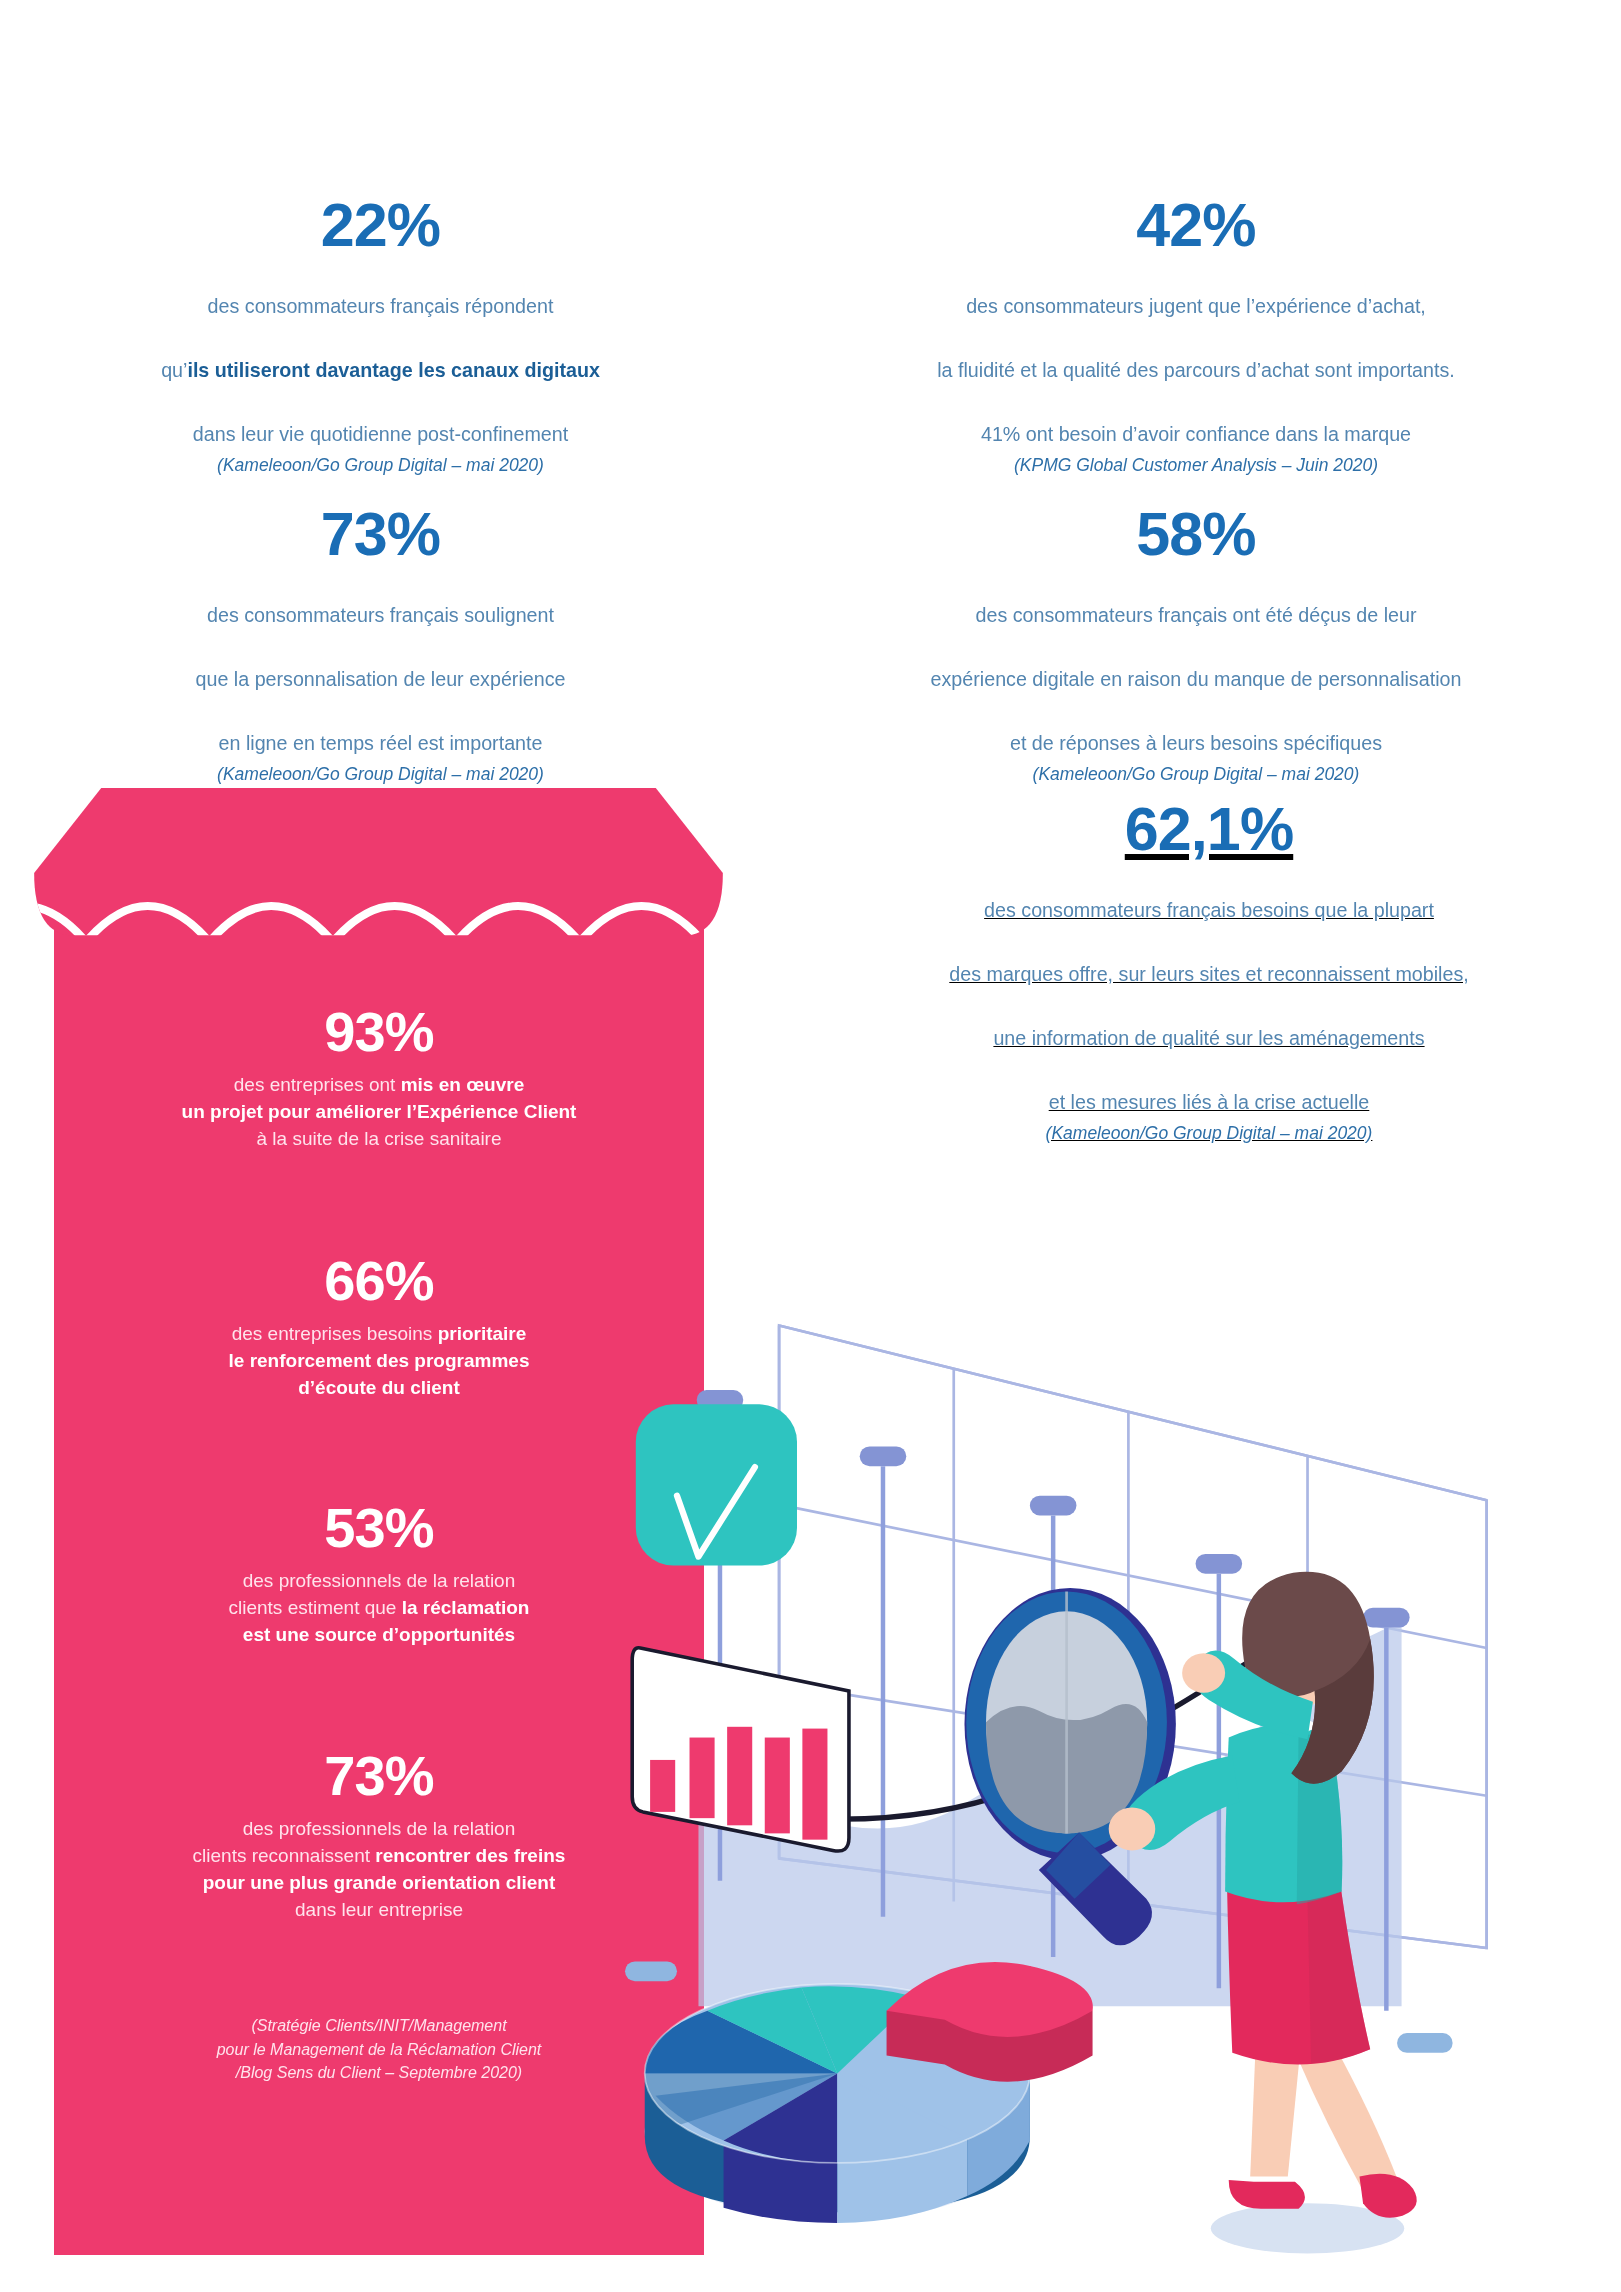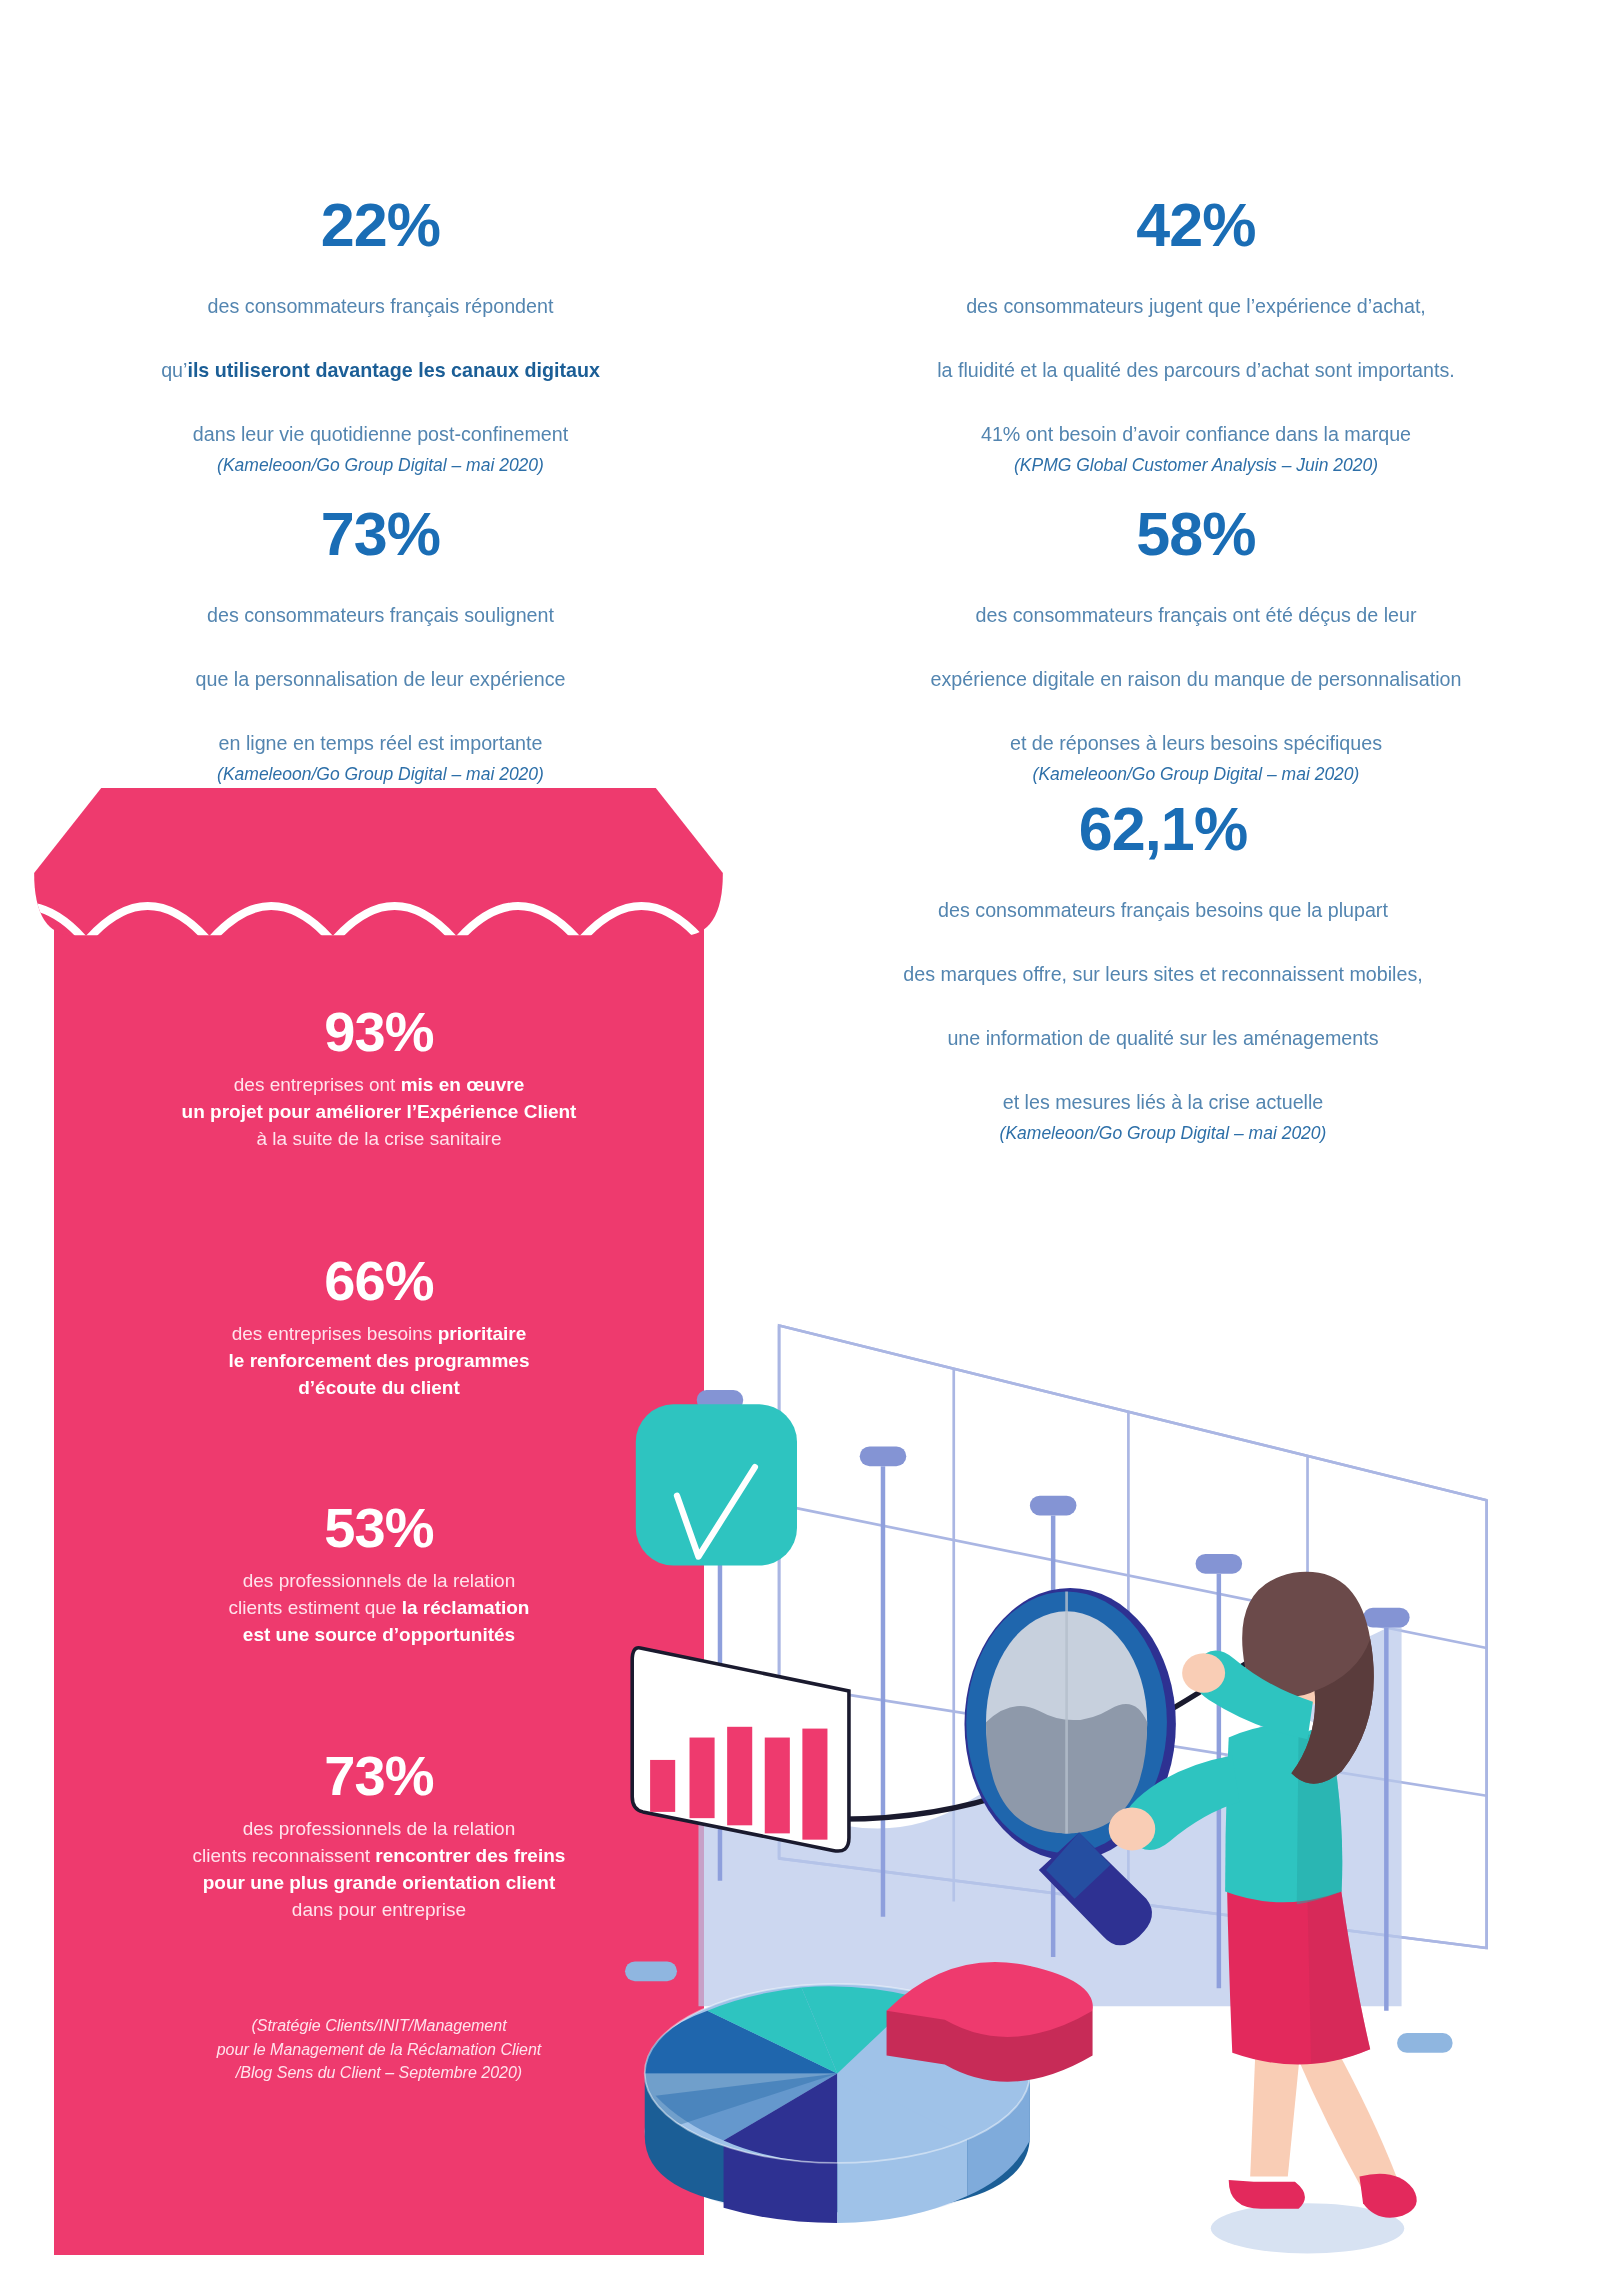"62,1%" div.stat { left: 769px -> 815px; text-decoration: none -> underline }
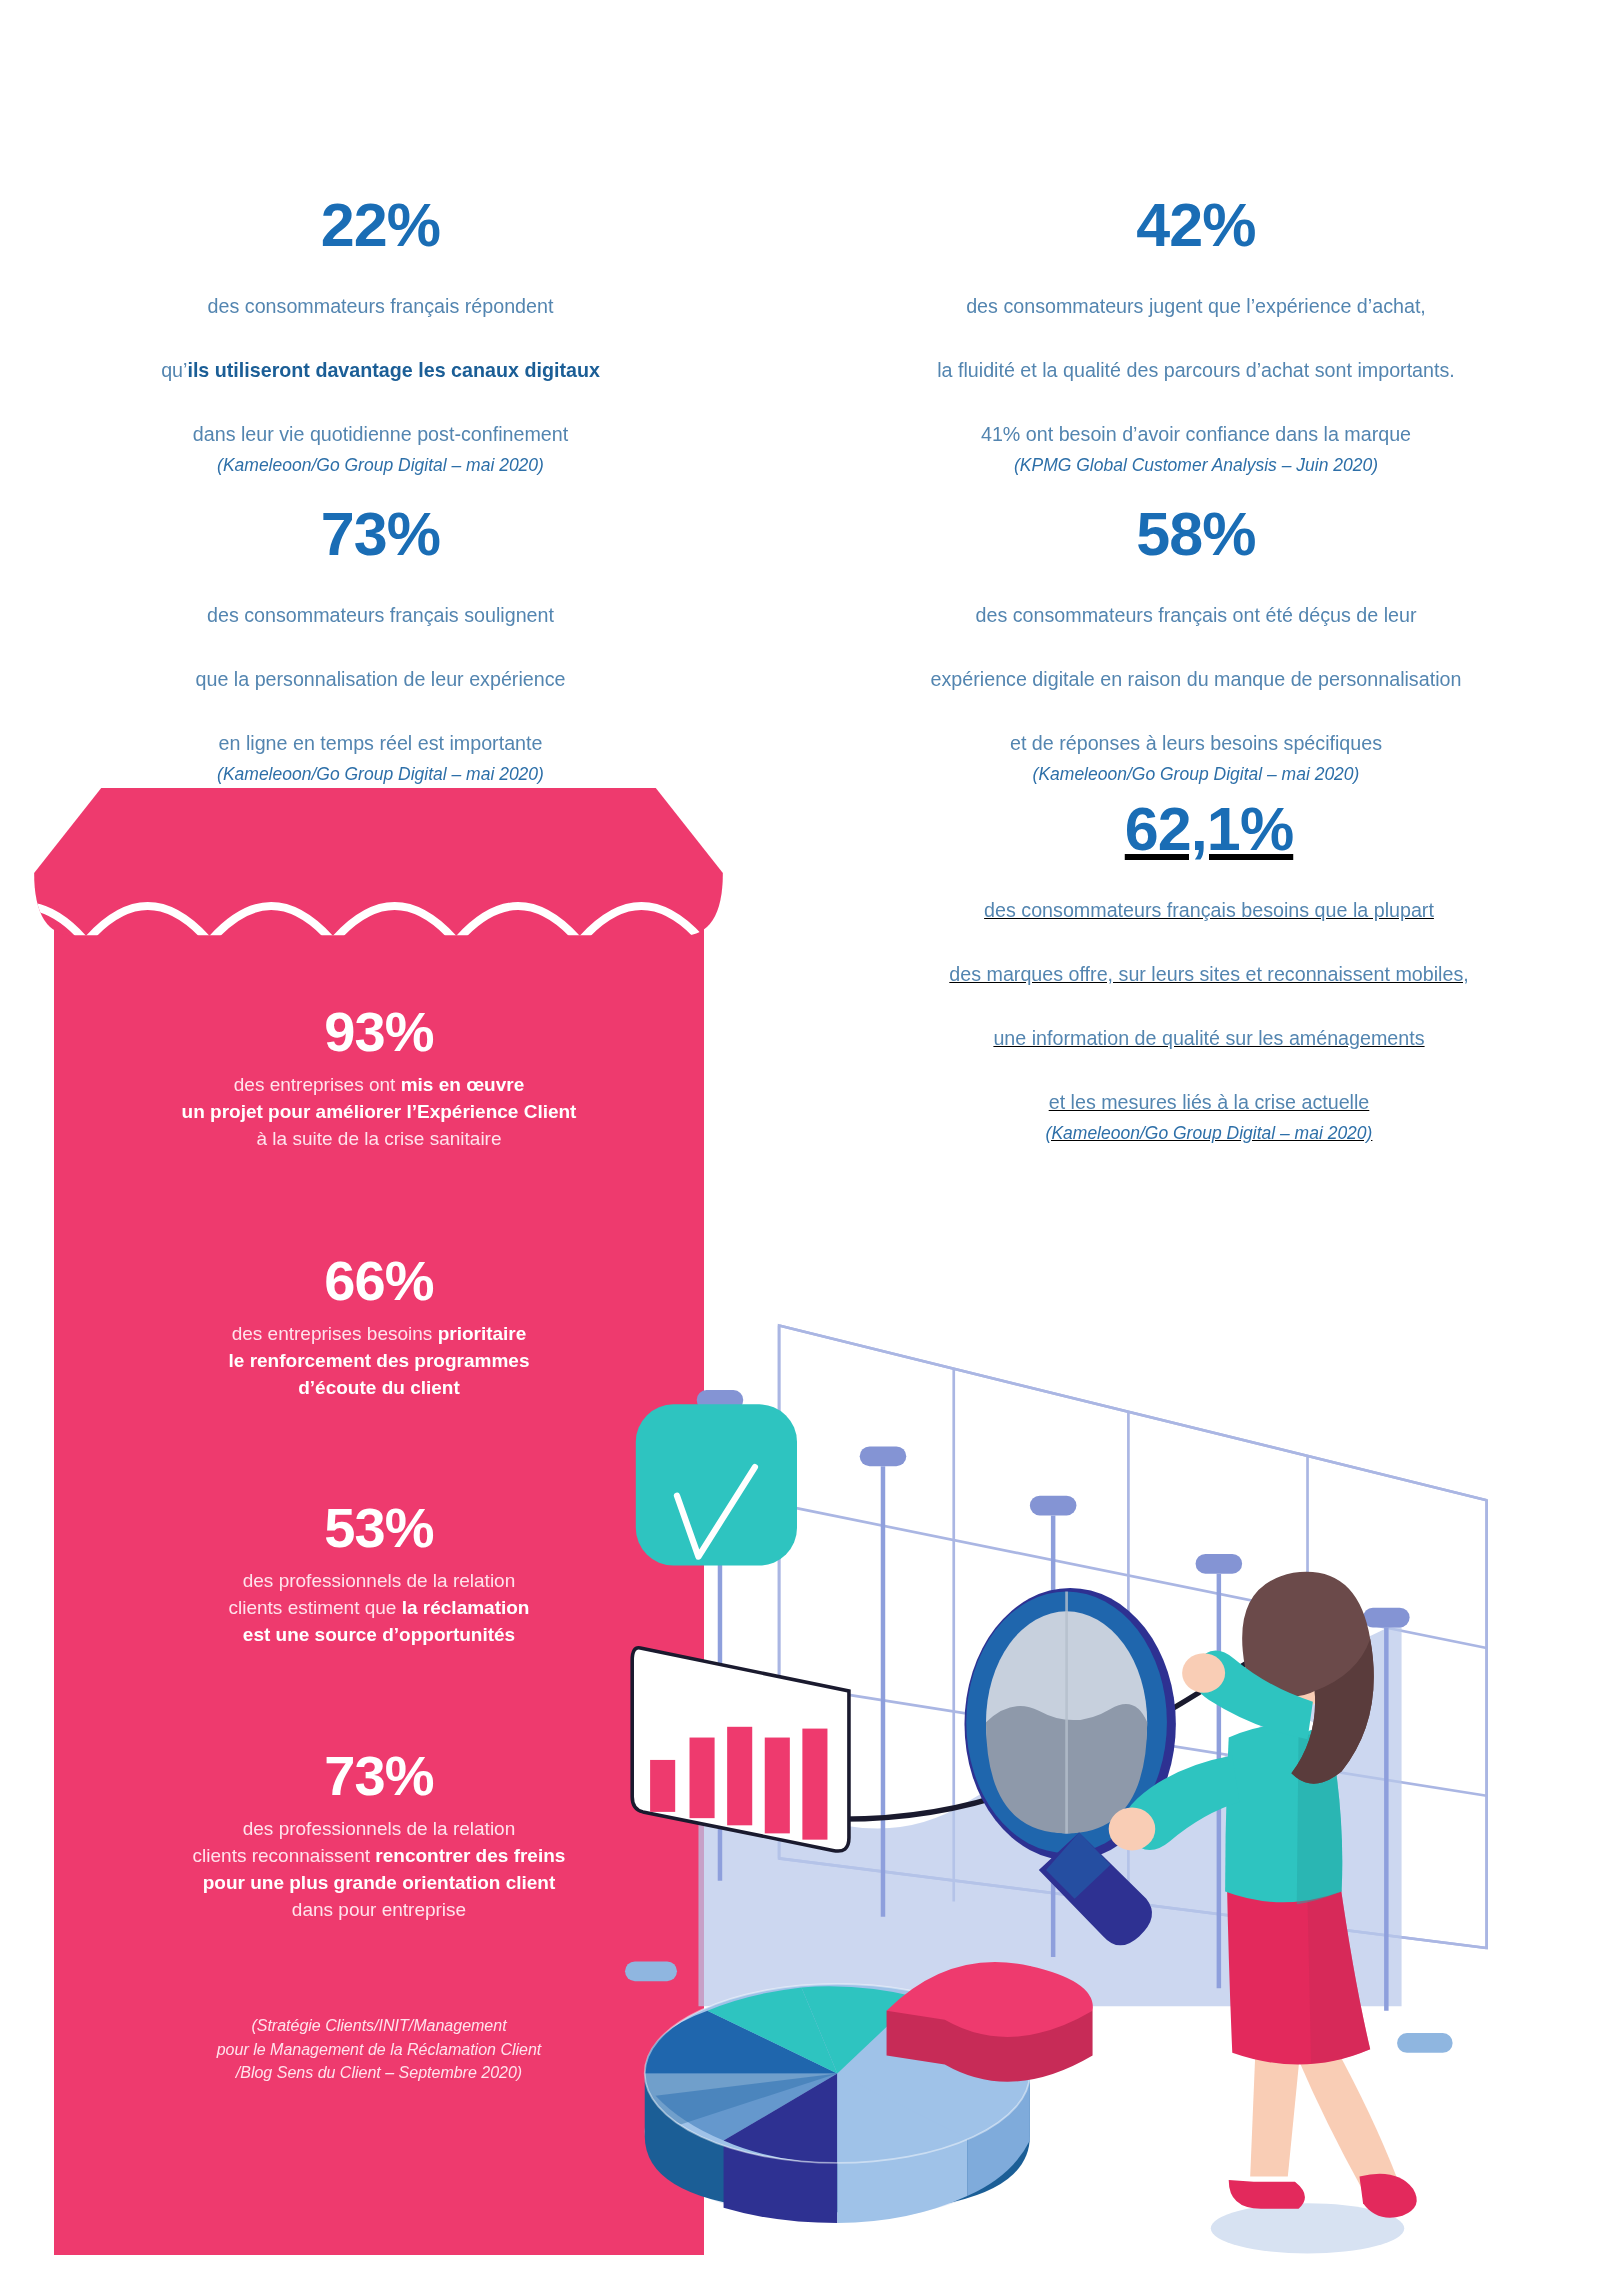"dans pour entreprise" div.line { text: pour -> leur }
